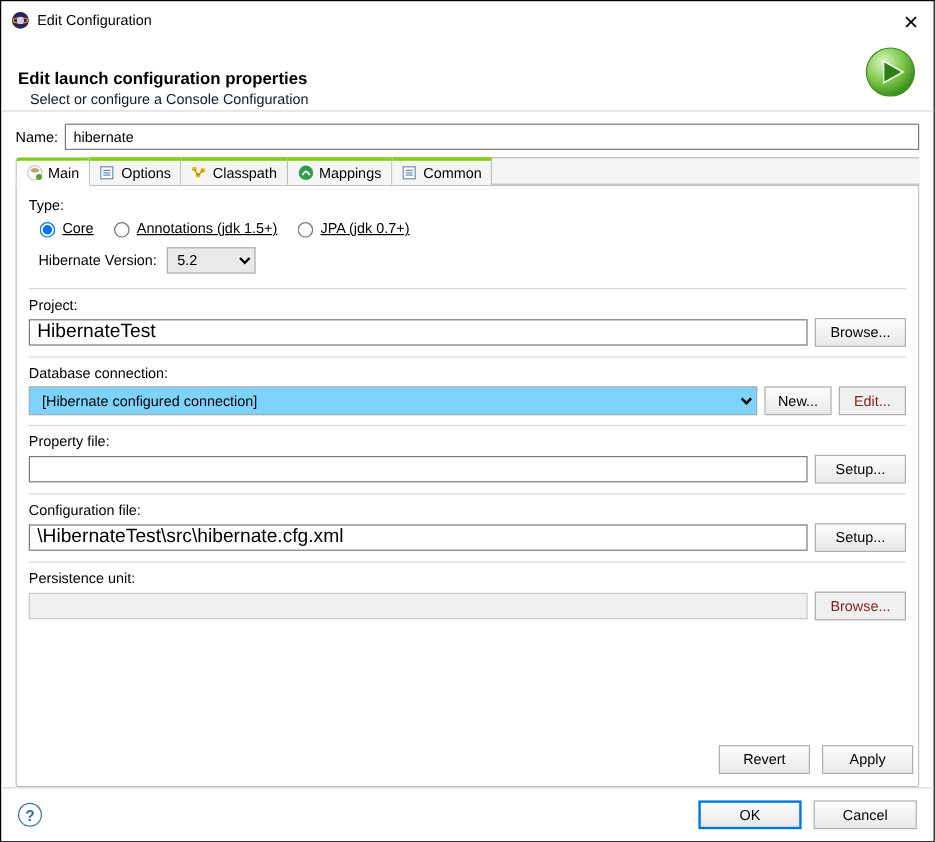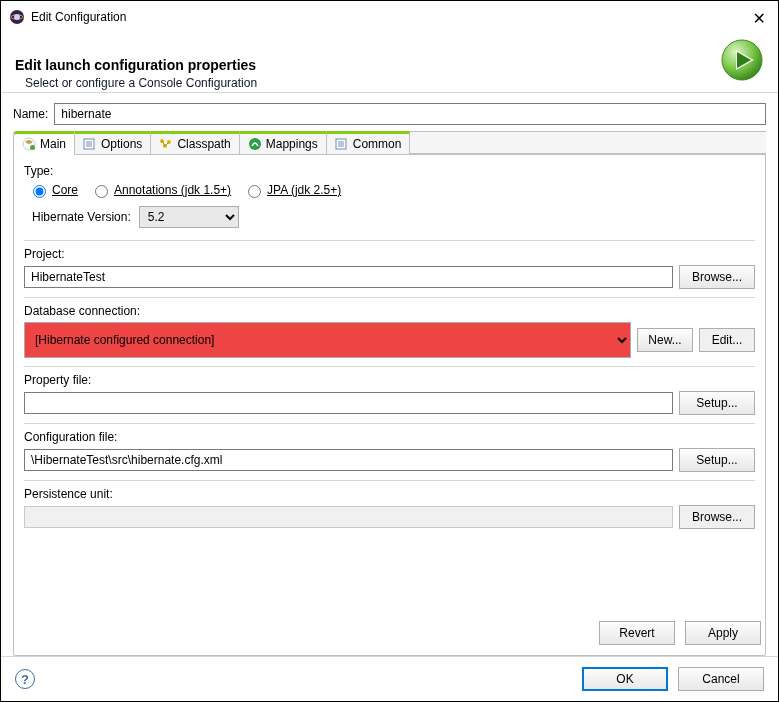"JPA (jdk 2.5+)" span { text: 2.5+ -> 0.7+ }
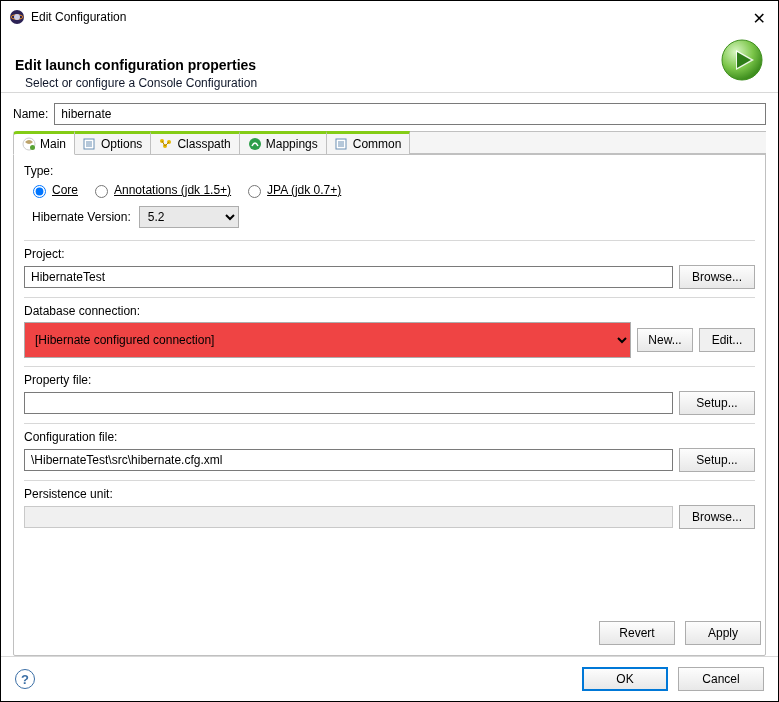"5.2" select.combo { width: 100px -> 74px }
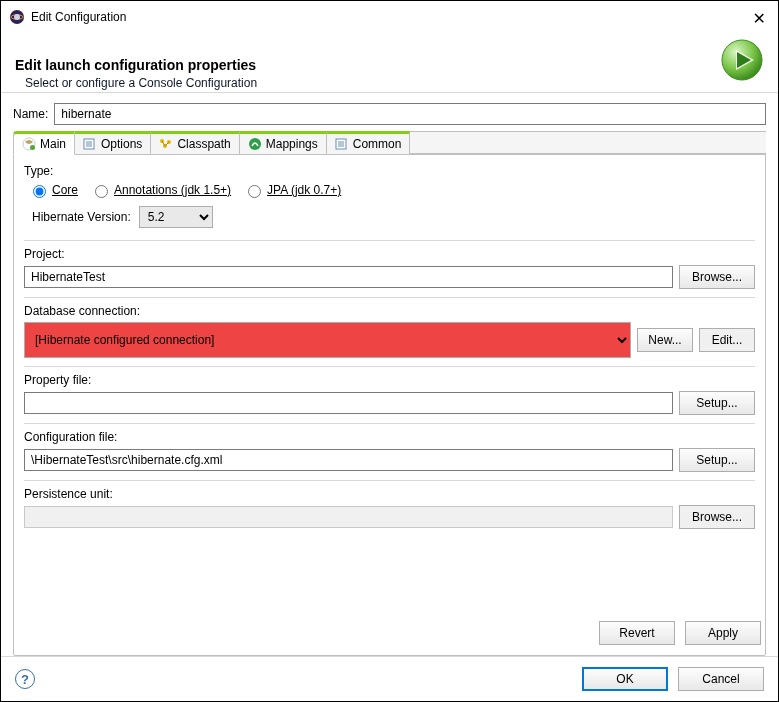"HibernateTest" .field-row input[type=text] { font-size: 12px -> 16px }
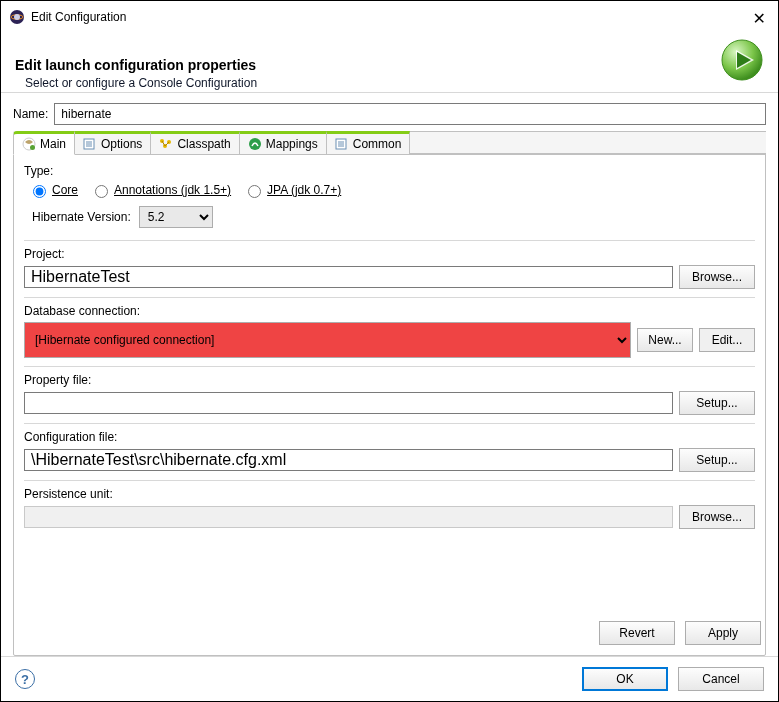"[Hibernate configured connection]" .field-row select { background: #ef4444 -> #7dd3fc; height: 36px -> 24px }
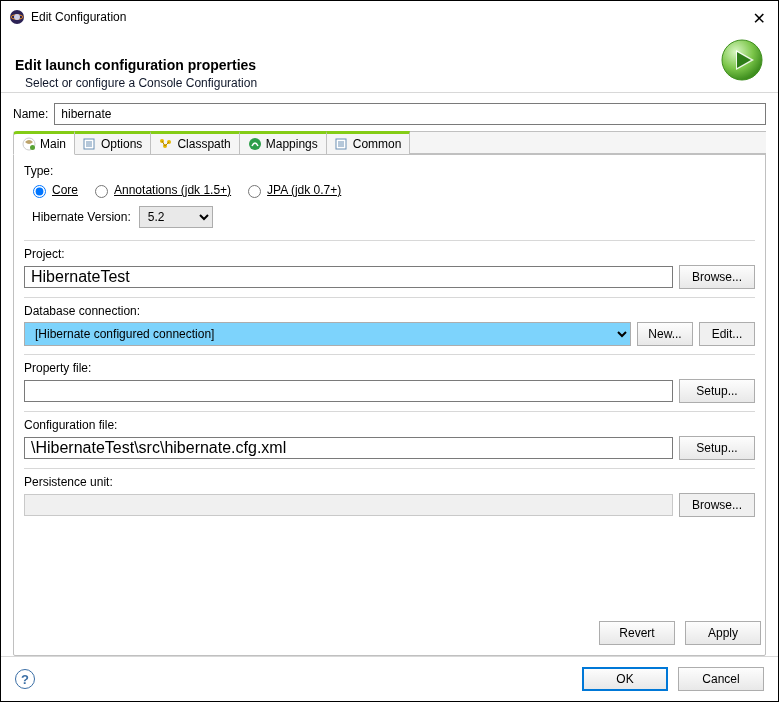"Edit..." .btn:disabled, .dis { color: #000000 -> #7f1d1d }
